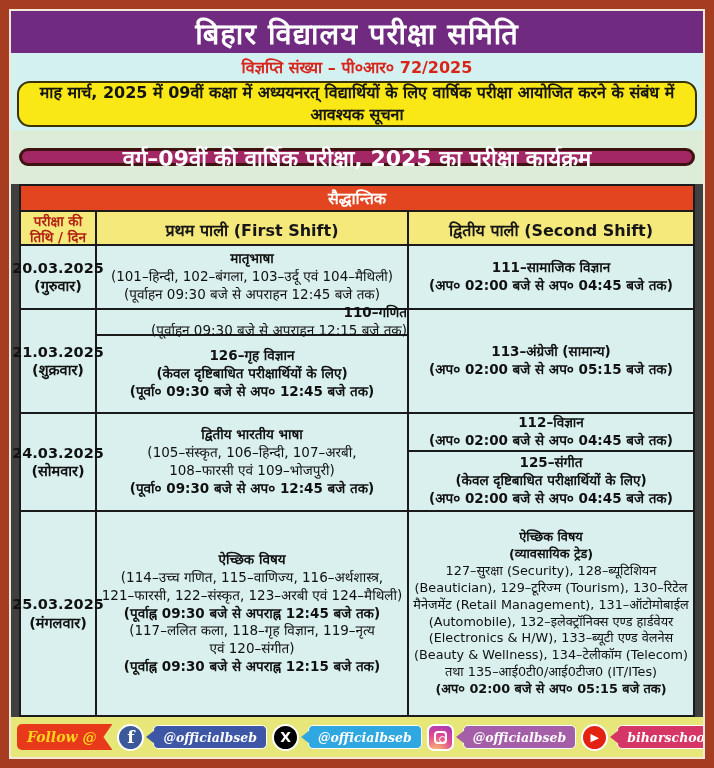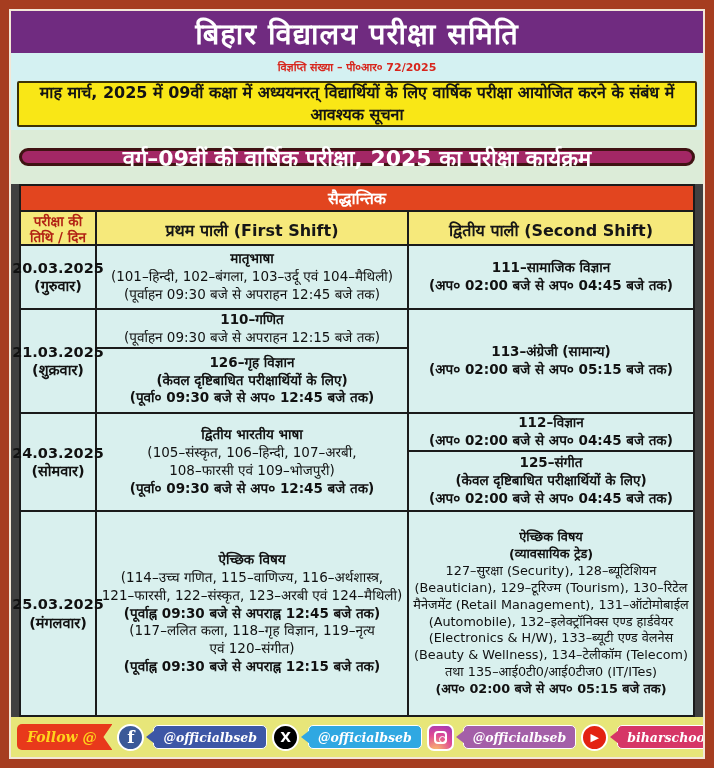"विज्ञप्ति संख्या – पी०आर० 72/2025" .notice-no { font-size: 11px -> 16px }
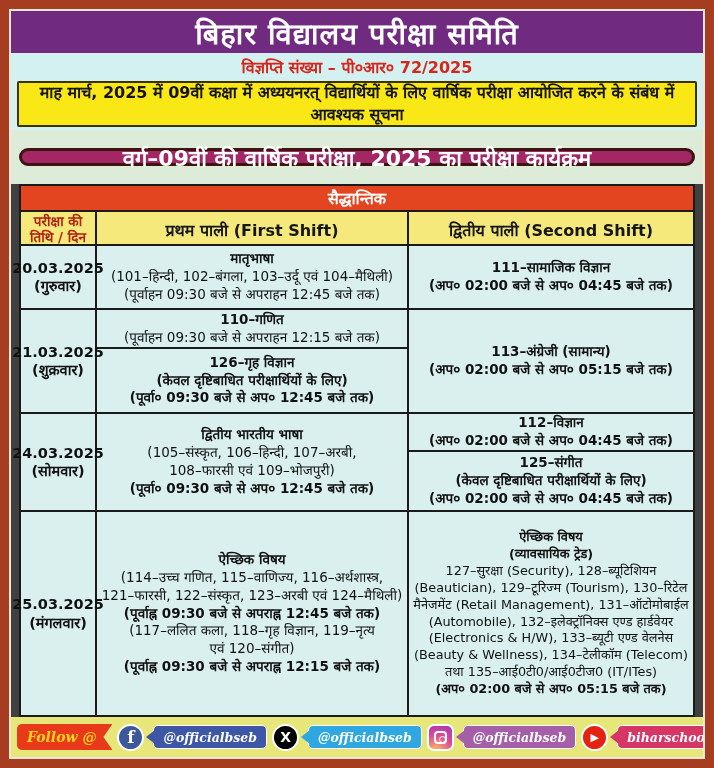"माह मार्च, 2025 में 09वीं" .notice-box { border-radius: 2px -> 13px }
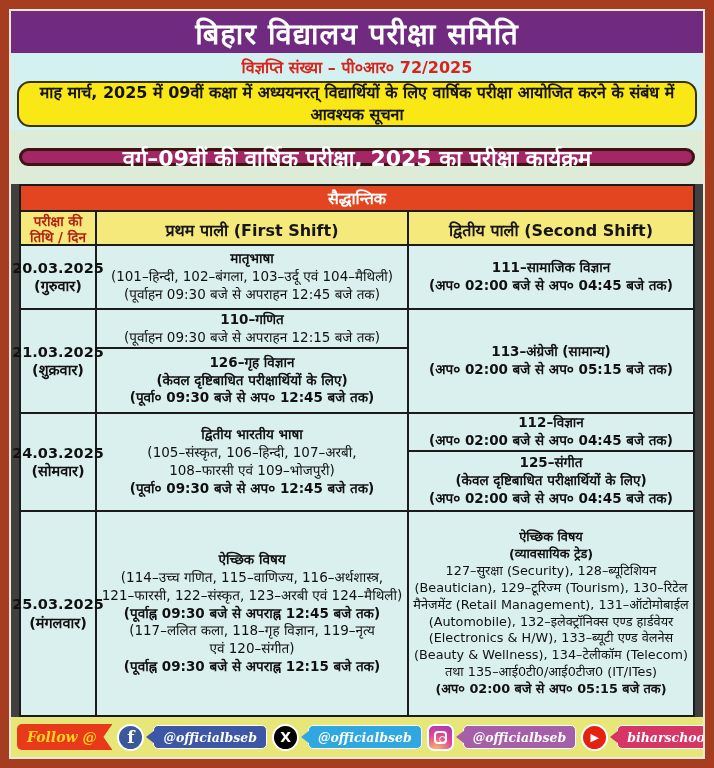"110–गणित" .r2 .sub-a { height: 39px -> 26px; text-align: none -> right }
